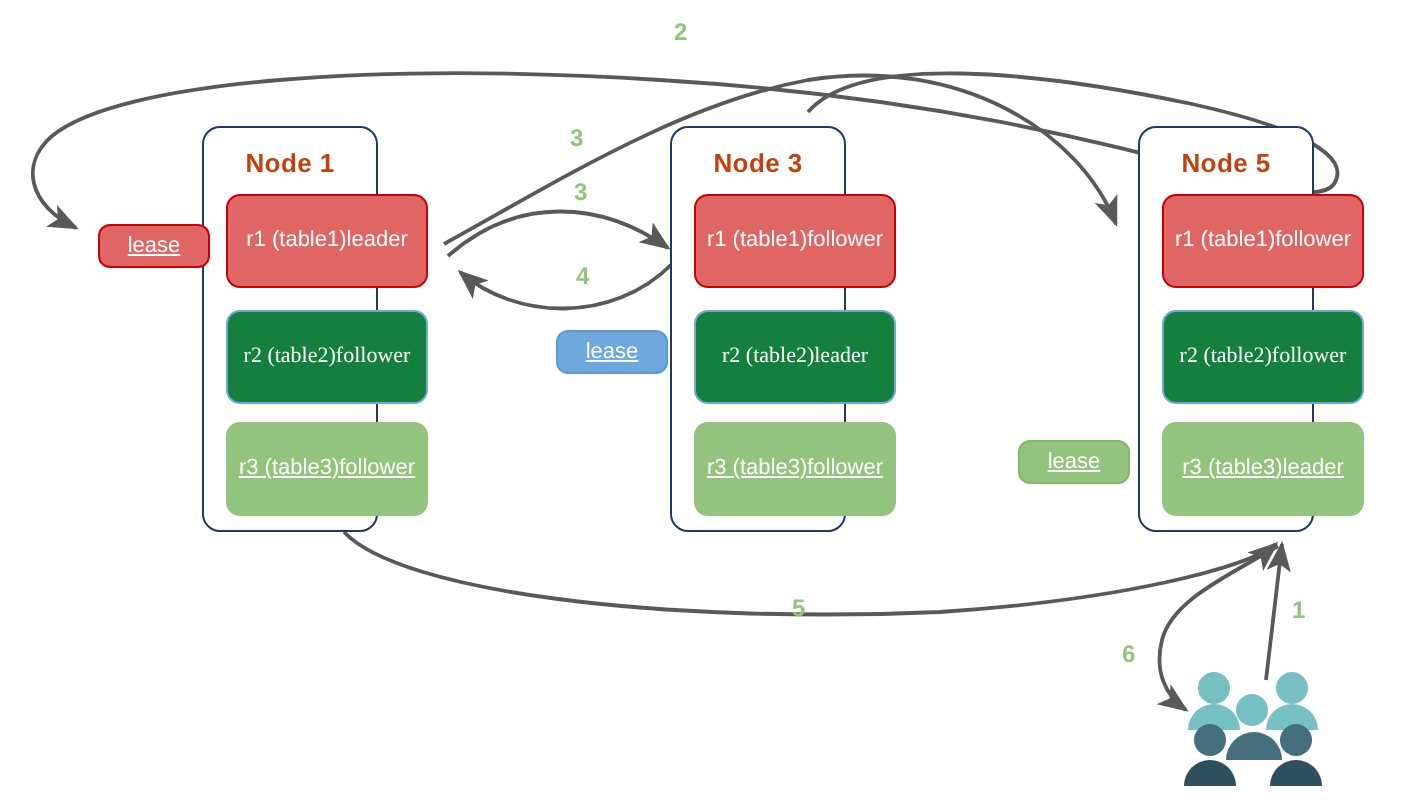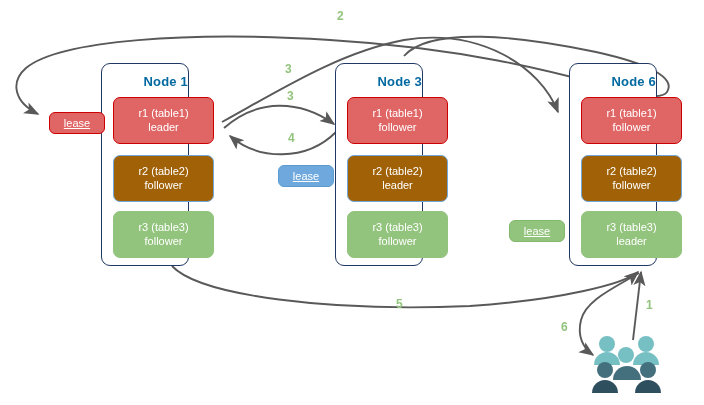"Node 1" .node-title { color: #0369a1 -> #c2410c; text-align: right -> center }
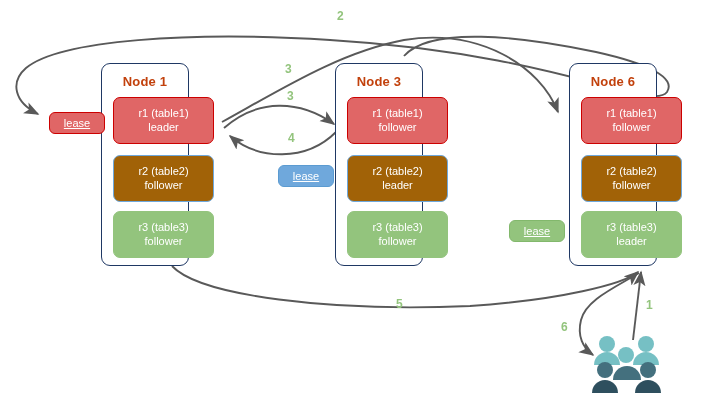"Node 6" div.node-title { text: 6 -> 5 }
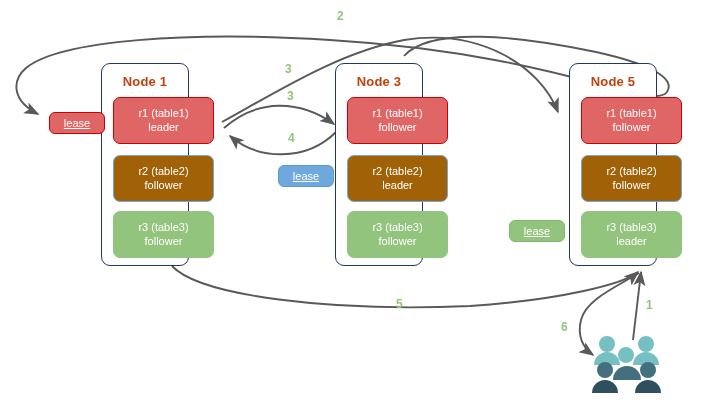"r1 (table1)" .replica { flex-direction: column -> row }
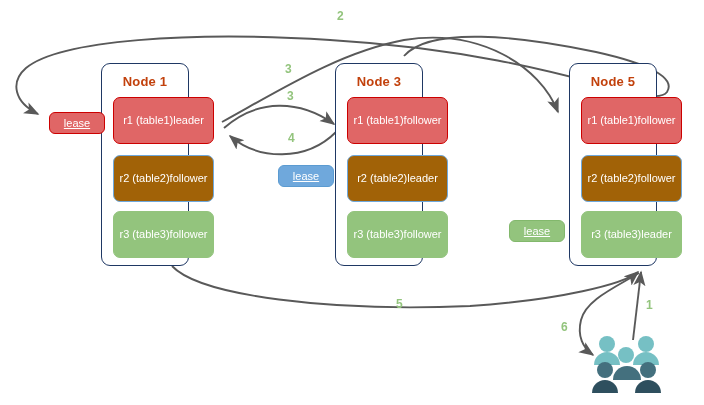"r2 (table2)" .rep-blue { background: #a16207 -> #15803d; font-family: none -> Liberation Serif, serif }
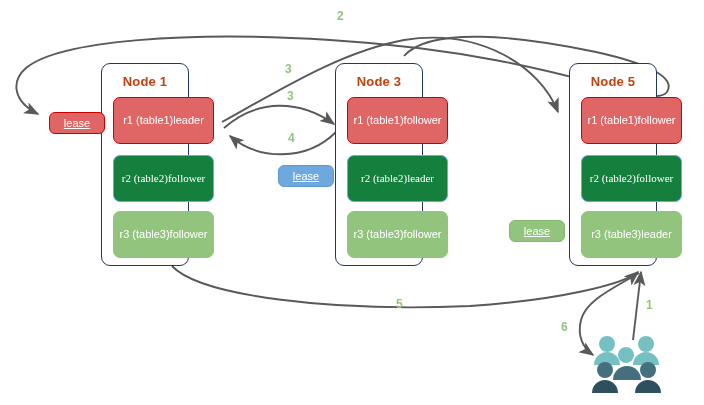"r3 (table3)" .rep-green { text-decoration: none -> underline }
